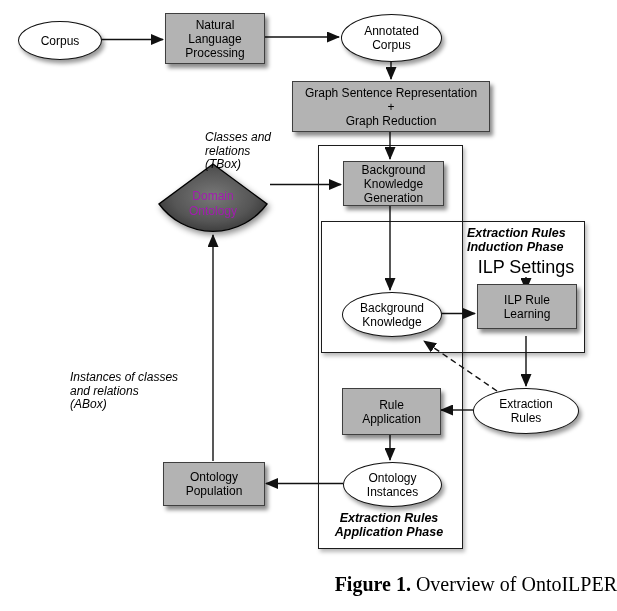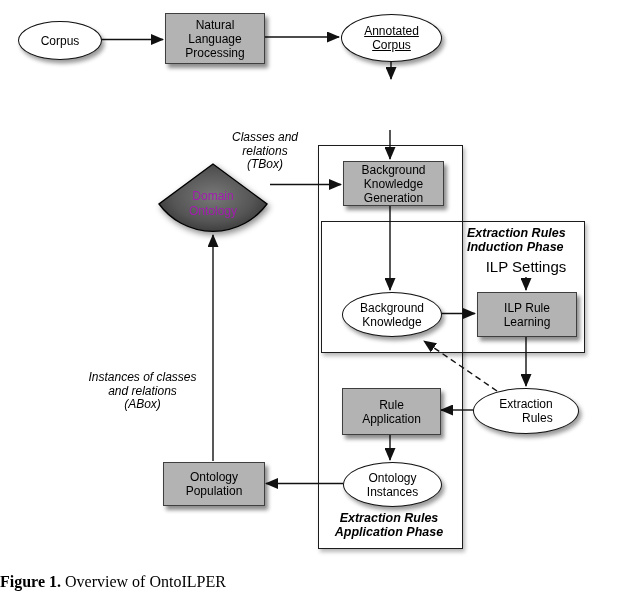"Annotated" div.node { text-decoration: underline -> none }
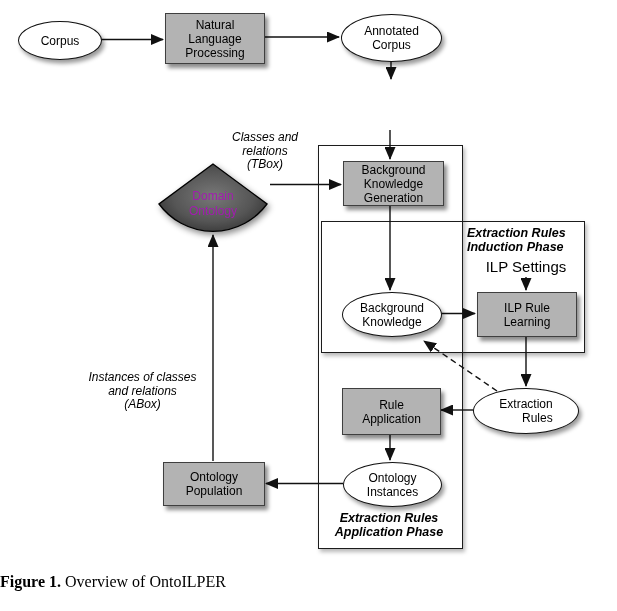"Graph Sentence Representation" div.node { html: none -> <div> <span>Graph Sentence Representation + Graph Reduction</span> </div> }
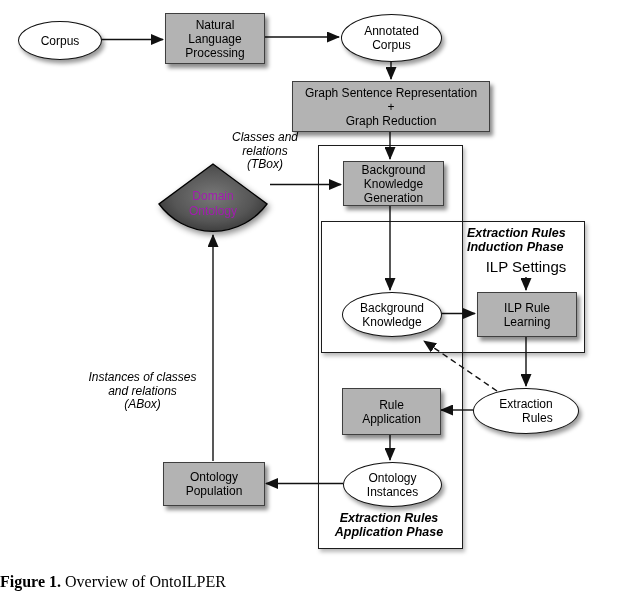"Classes and" .note { text-align: center -> none }
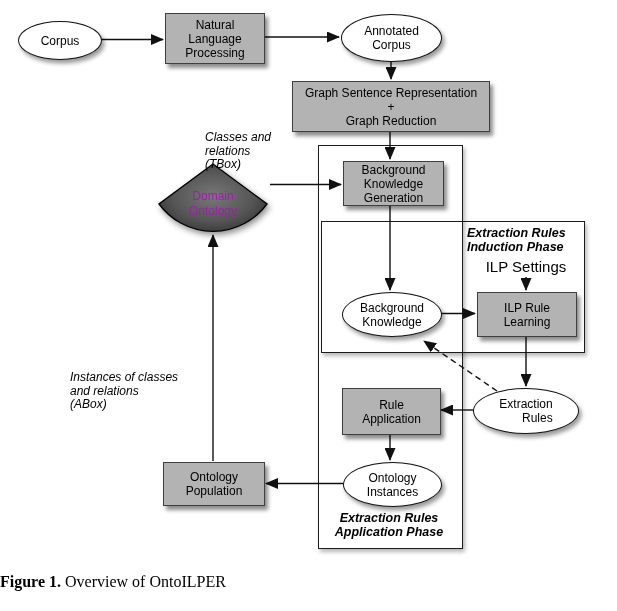"ILP Settings" .plain-label { font-size: 15px -> 18px }
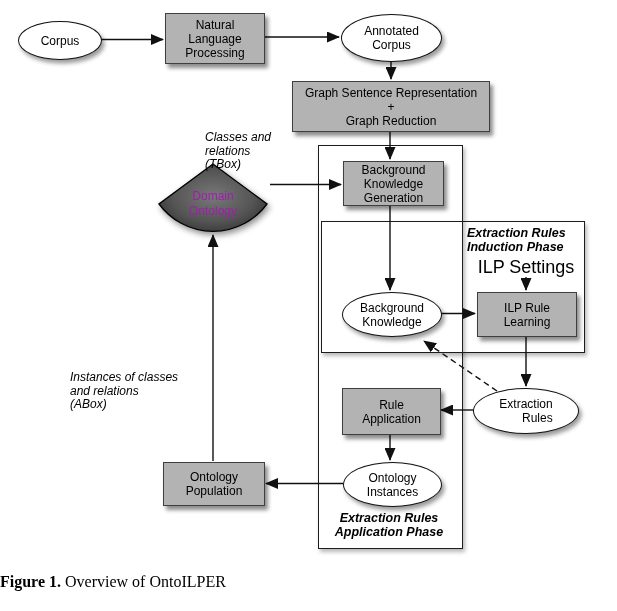"ILP Rule" div.node { top: 292px -> 284px }
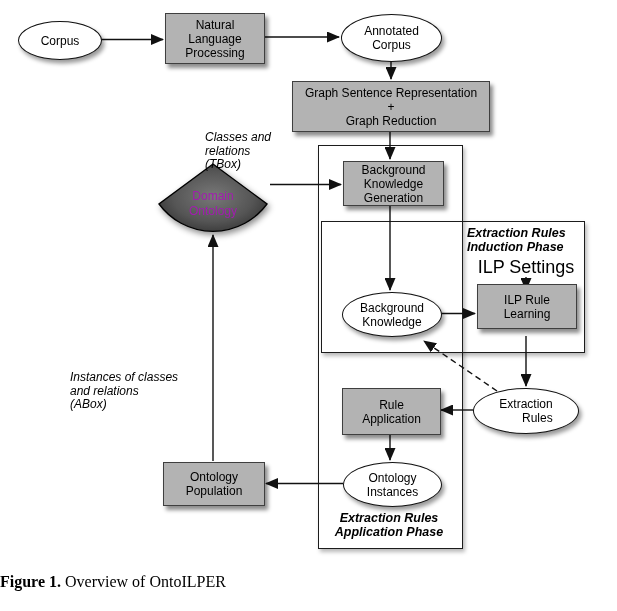"Extraction" div.node { text-align: right -> none }
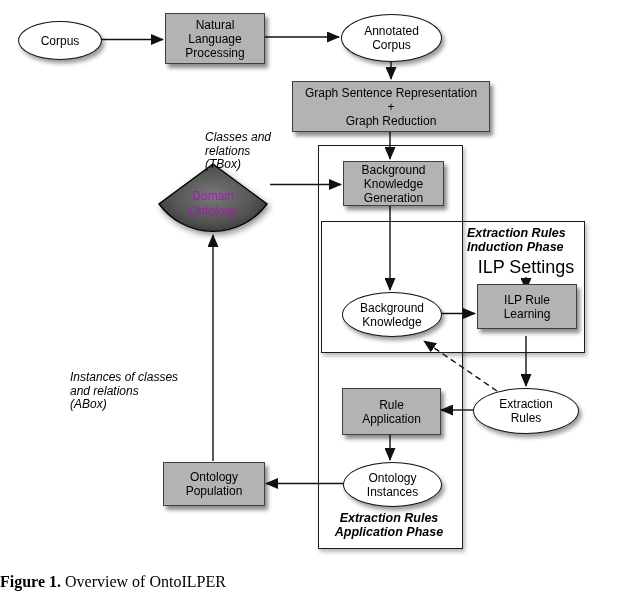"Figure 1. Overview of OntoILPER" #caption { font-size: 16px -> 20px; text-align: left -> right }
